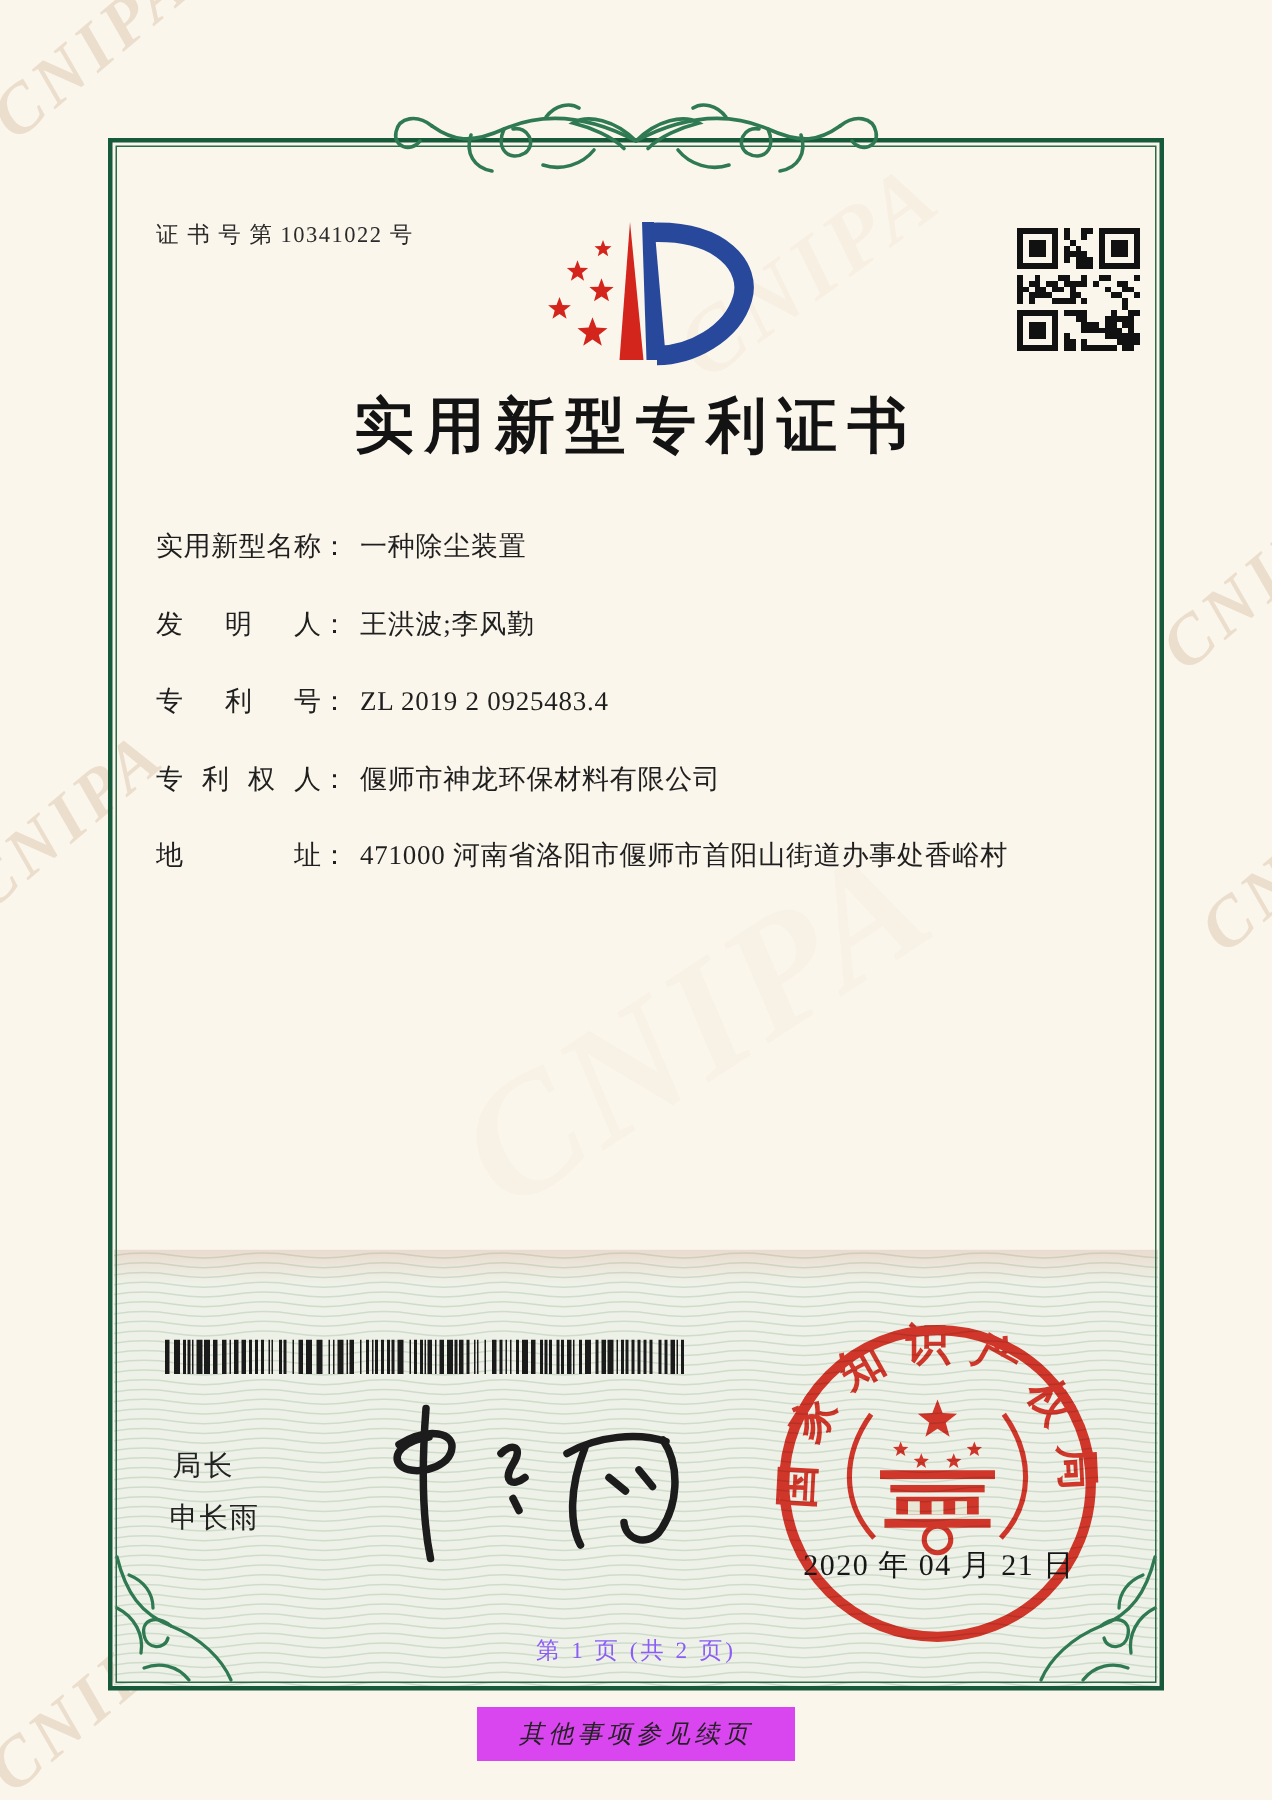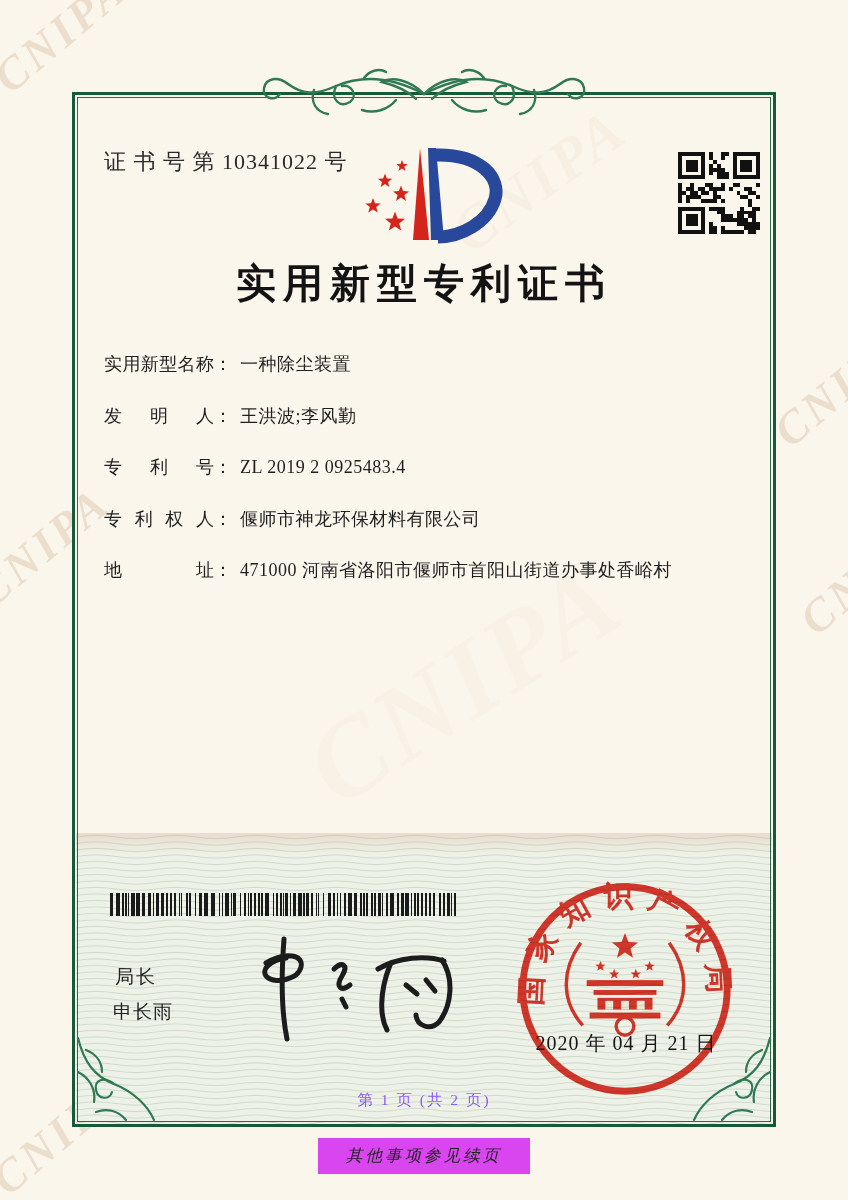"证 书 号 第 10341022" .cert-no { font-size: 22px -> 15px }
